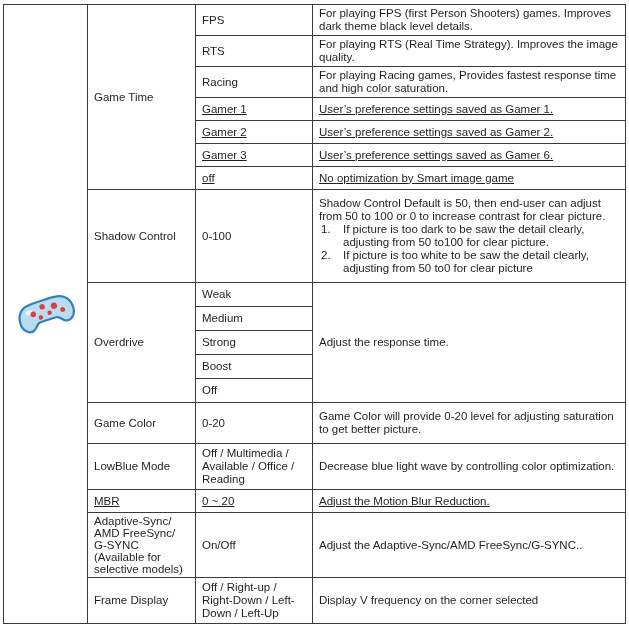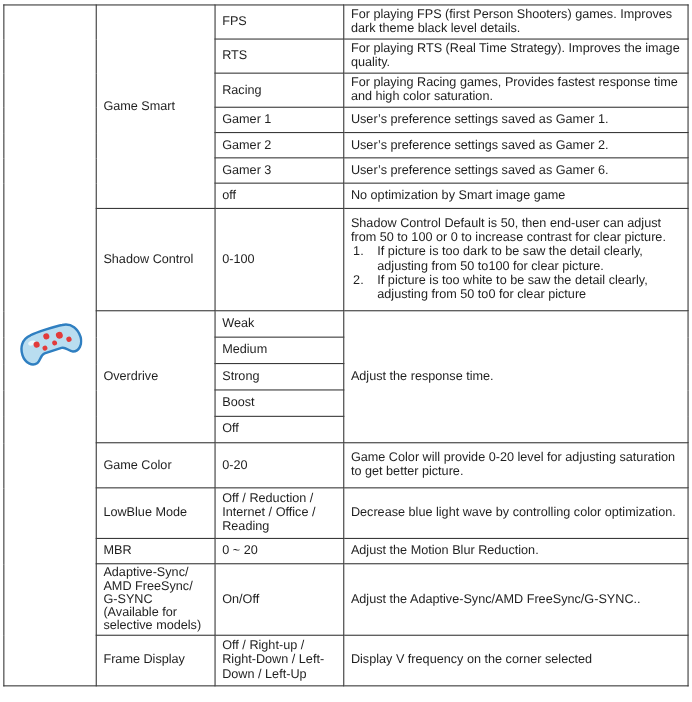"Game Smart" td.c-label { text: Smart -> Time }
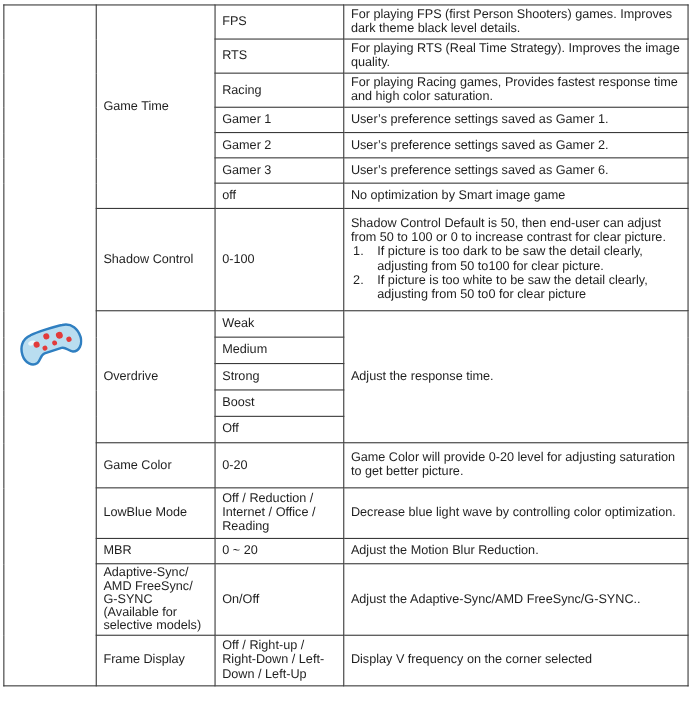"Gamer 1" tr.h23 { text-decoration: none -> underline }
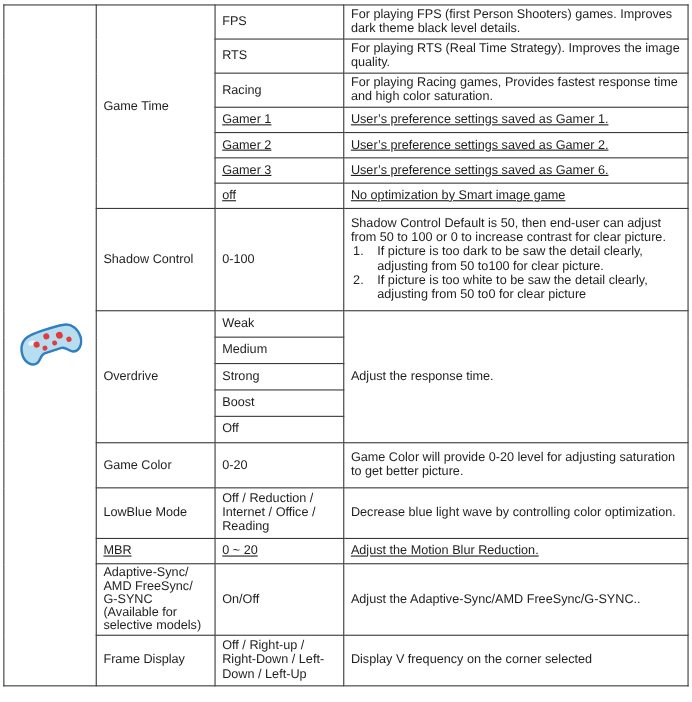"Off / Reduction / Internet" td.c-opt { text: Reduction / Internet -> Multimedia / Available }
